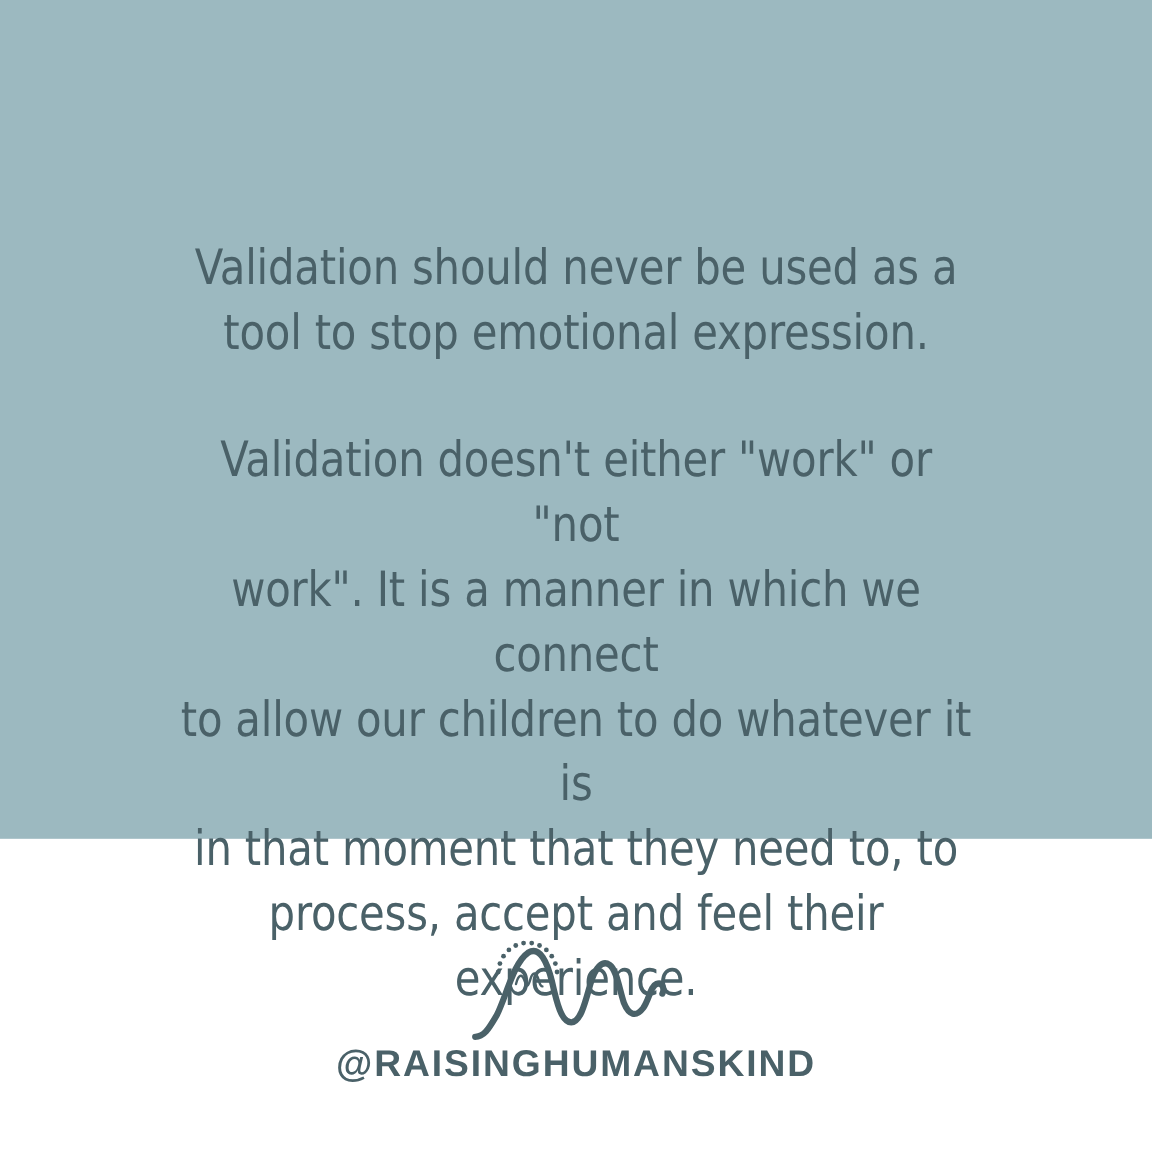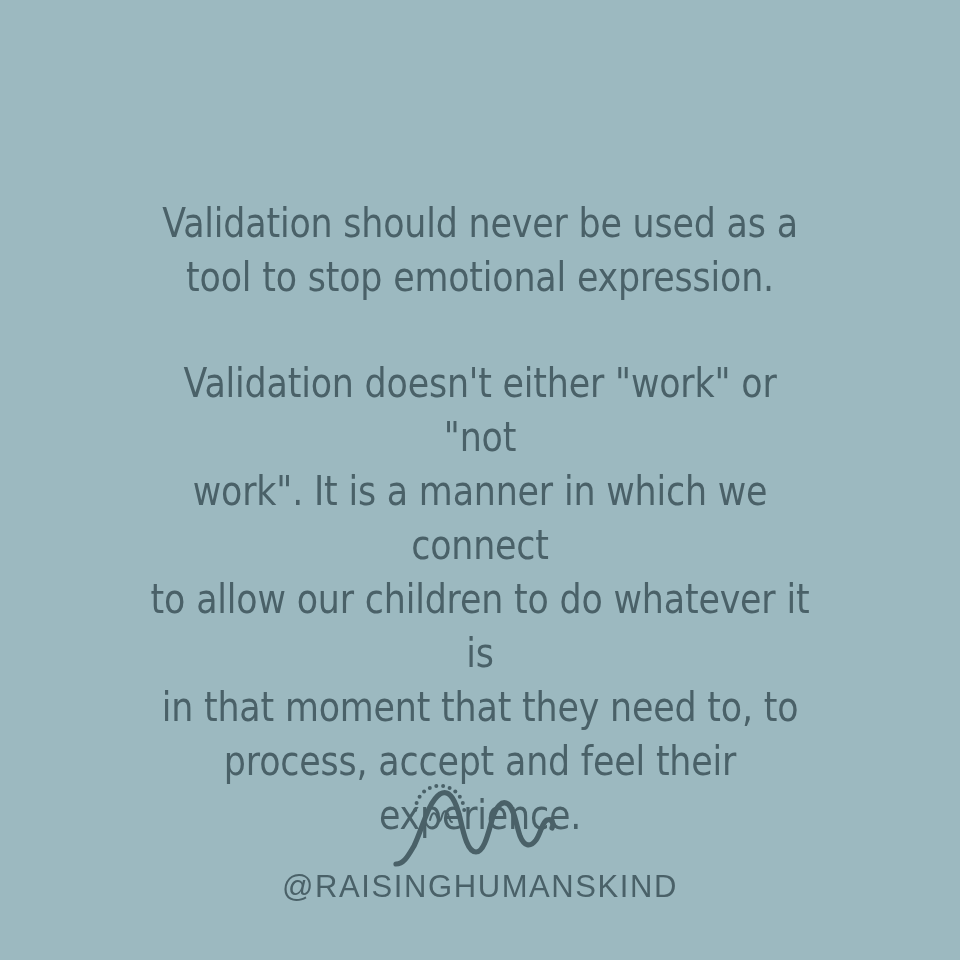"Validation should never be used" #quote-card { height: 960px -> 699px }
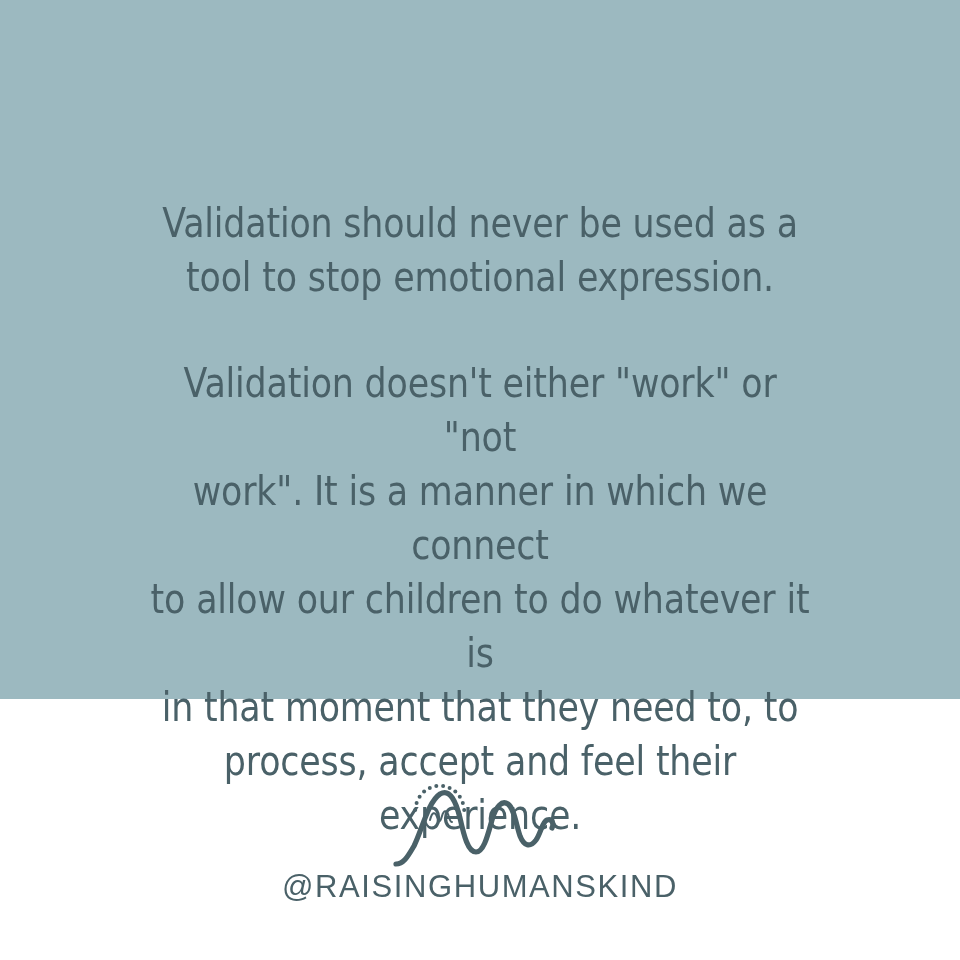"@RAISINGHUMANSKIND" #brand-handle { font-weight: 400 -> 700 }
